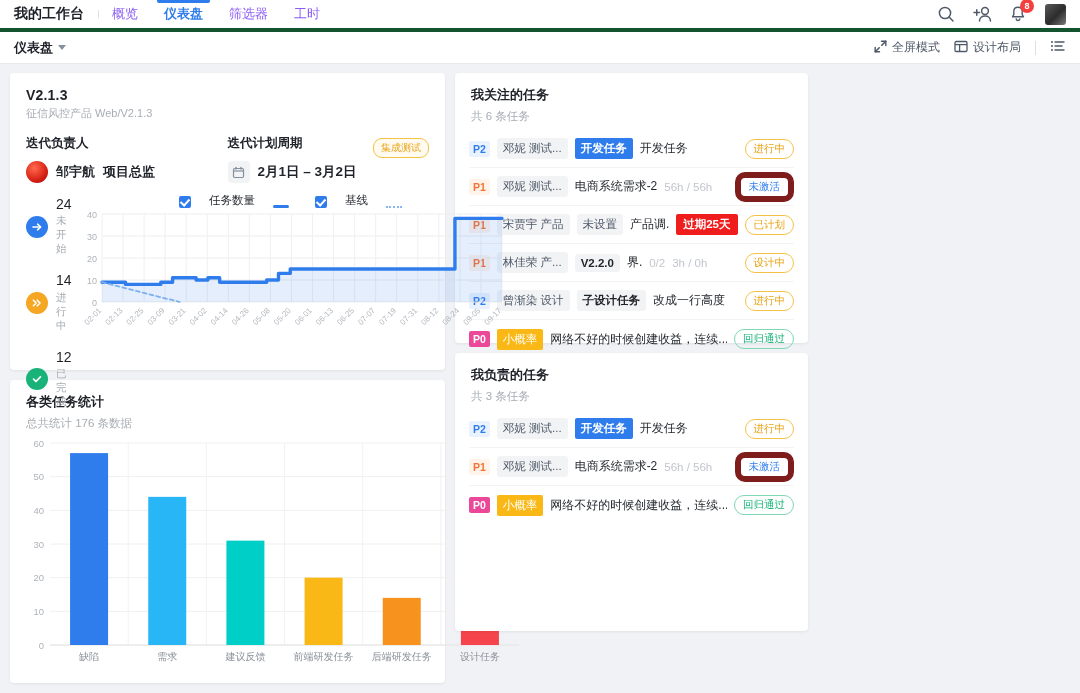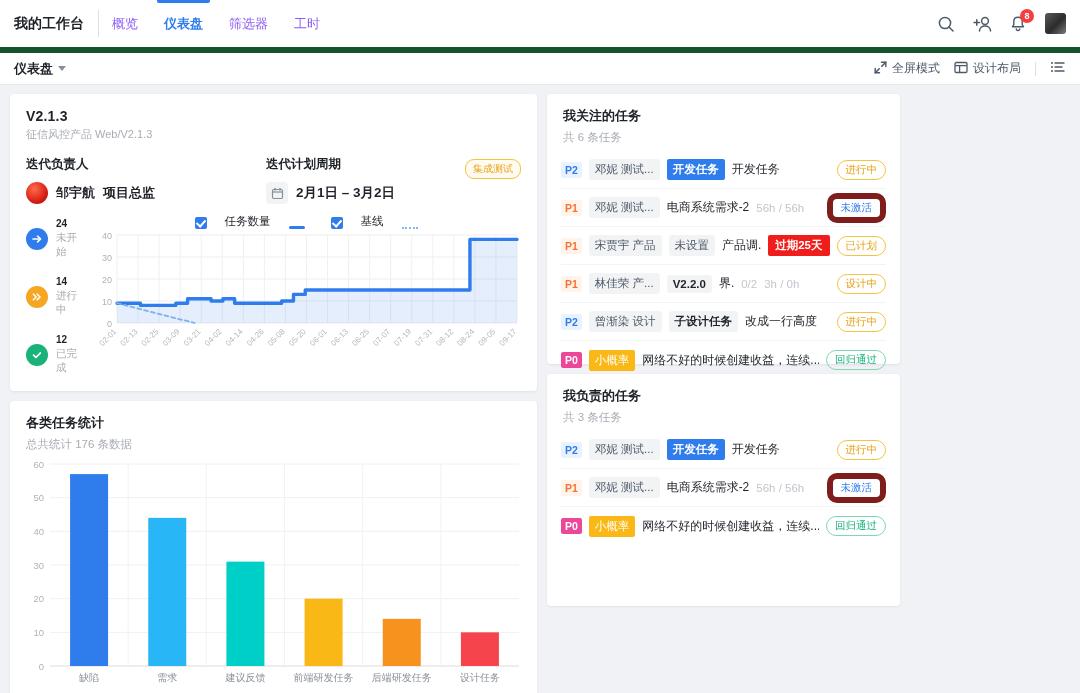"我的工作台" .topnav { border-bottom: 6px solid #14532d -> 4px solid #14532d; height: 53px -> 32px }
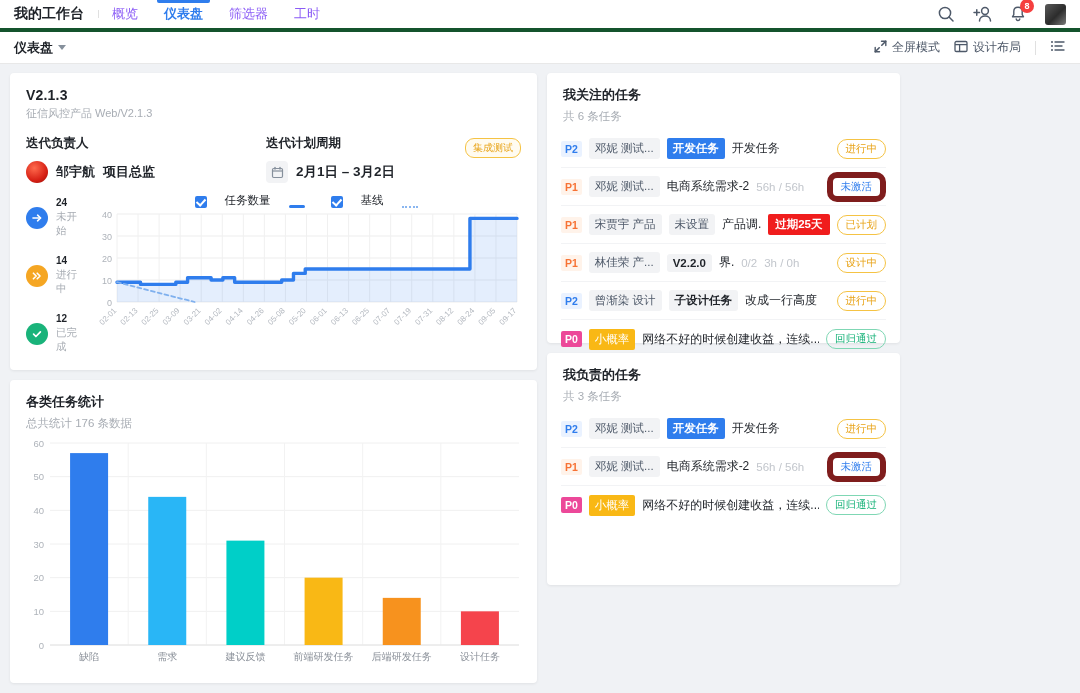"V2.1.3" .col-left { width: 527px -> 435px }
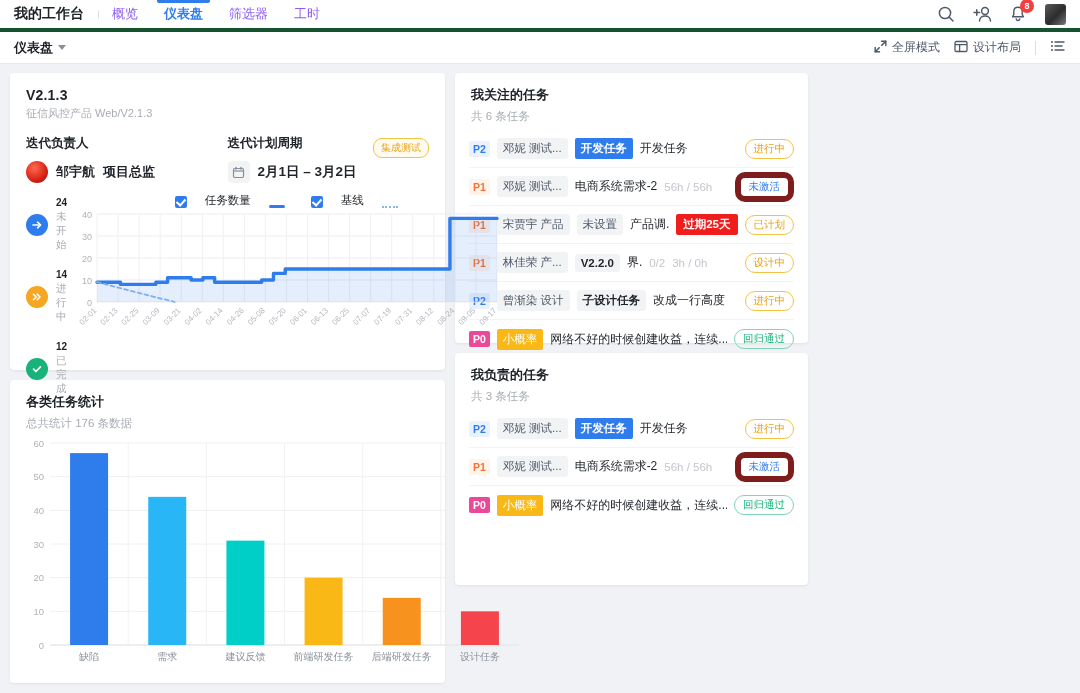"24" .cnum { font-size: 10px -> 14px; font-weight: 700 -> 400 }
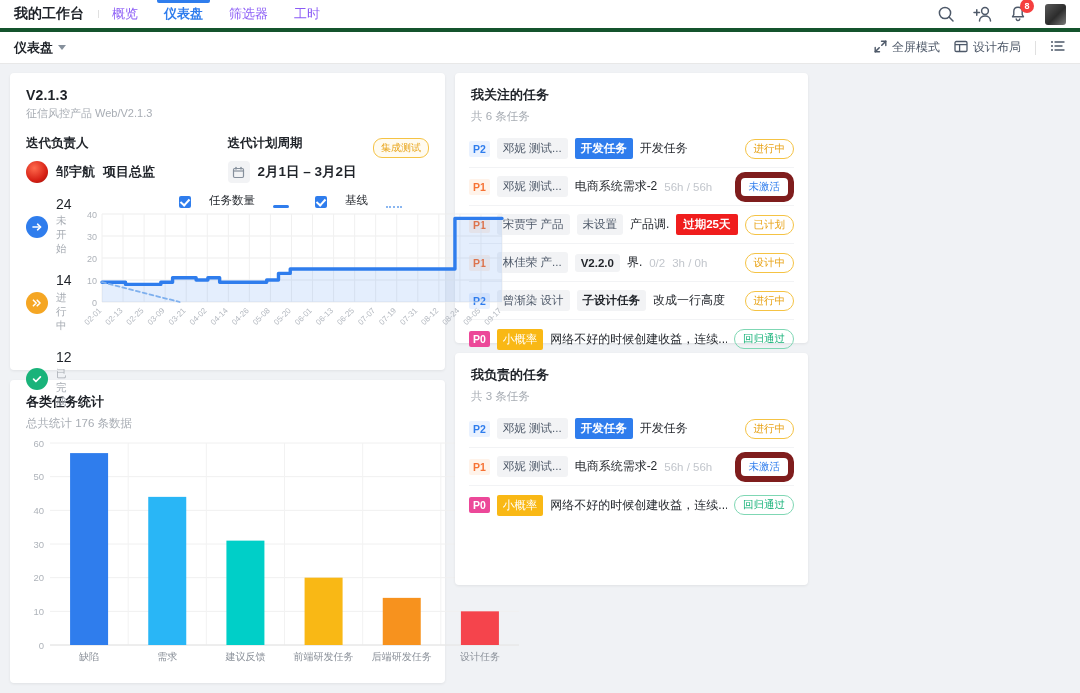"我负责的任务" div.card { height: 232px -> 278px }
